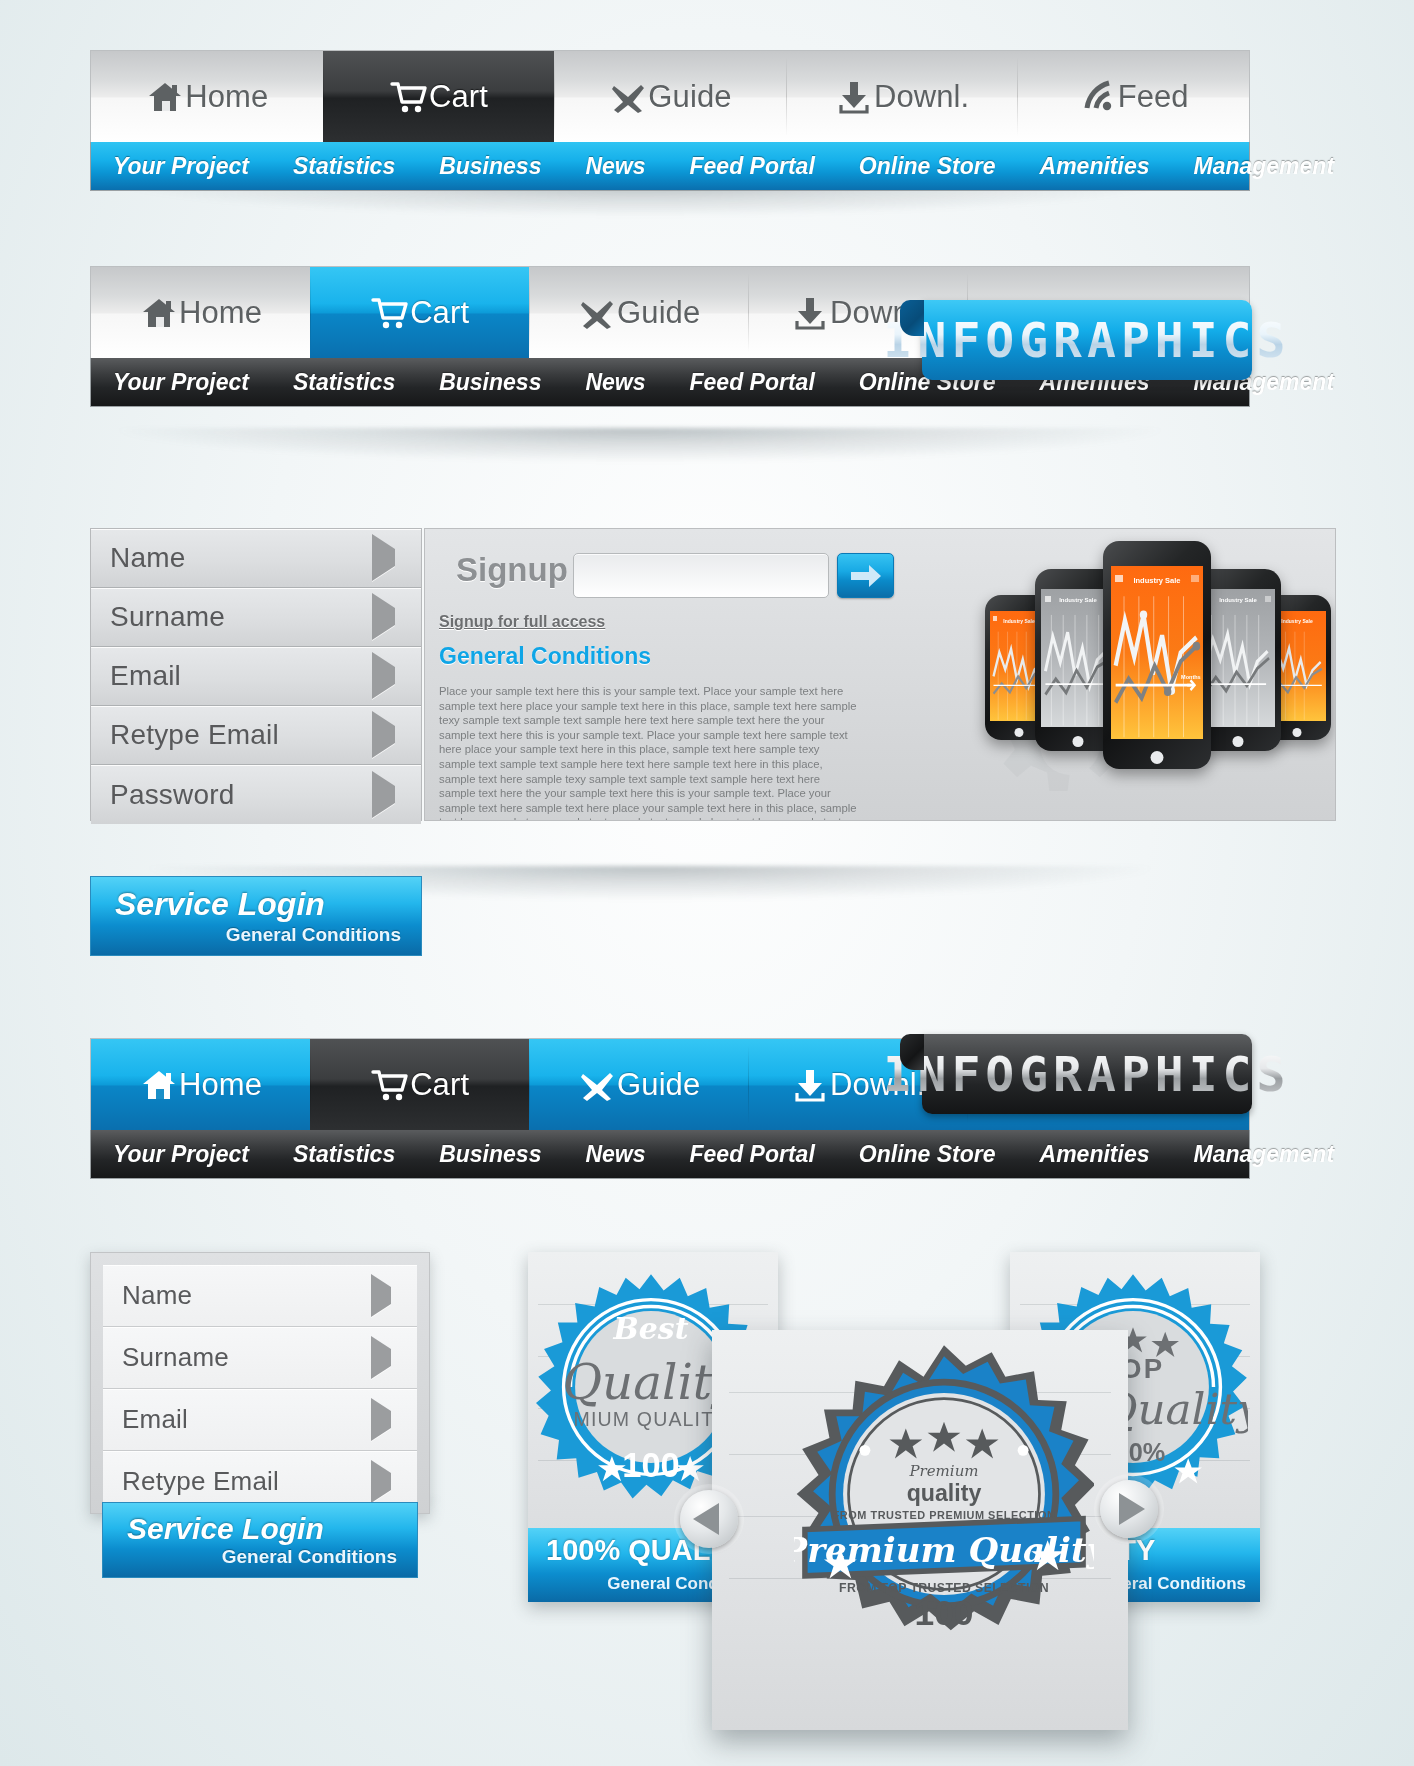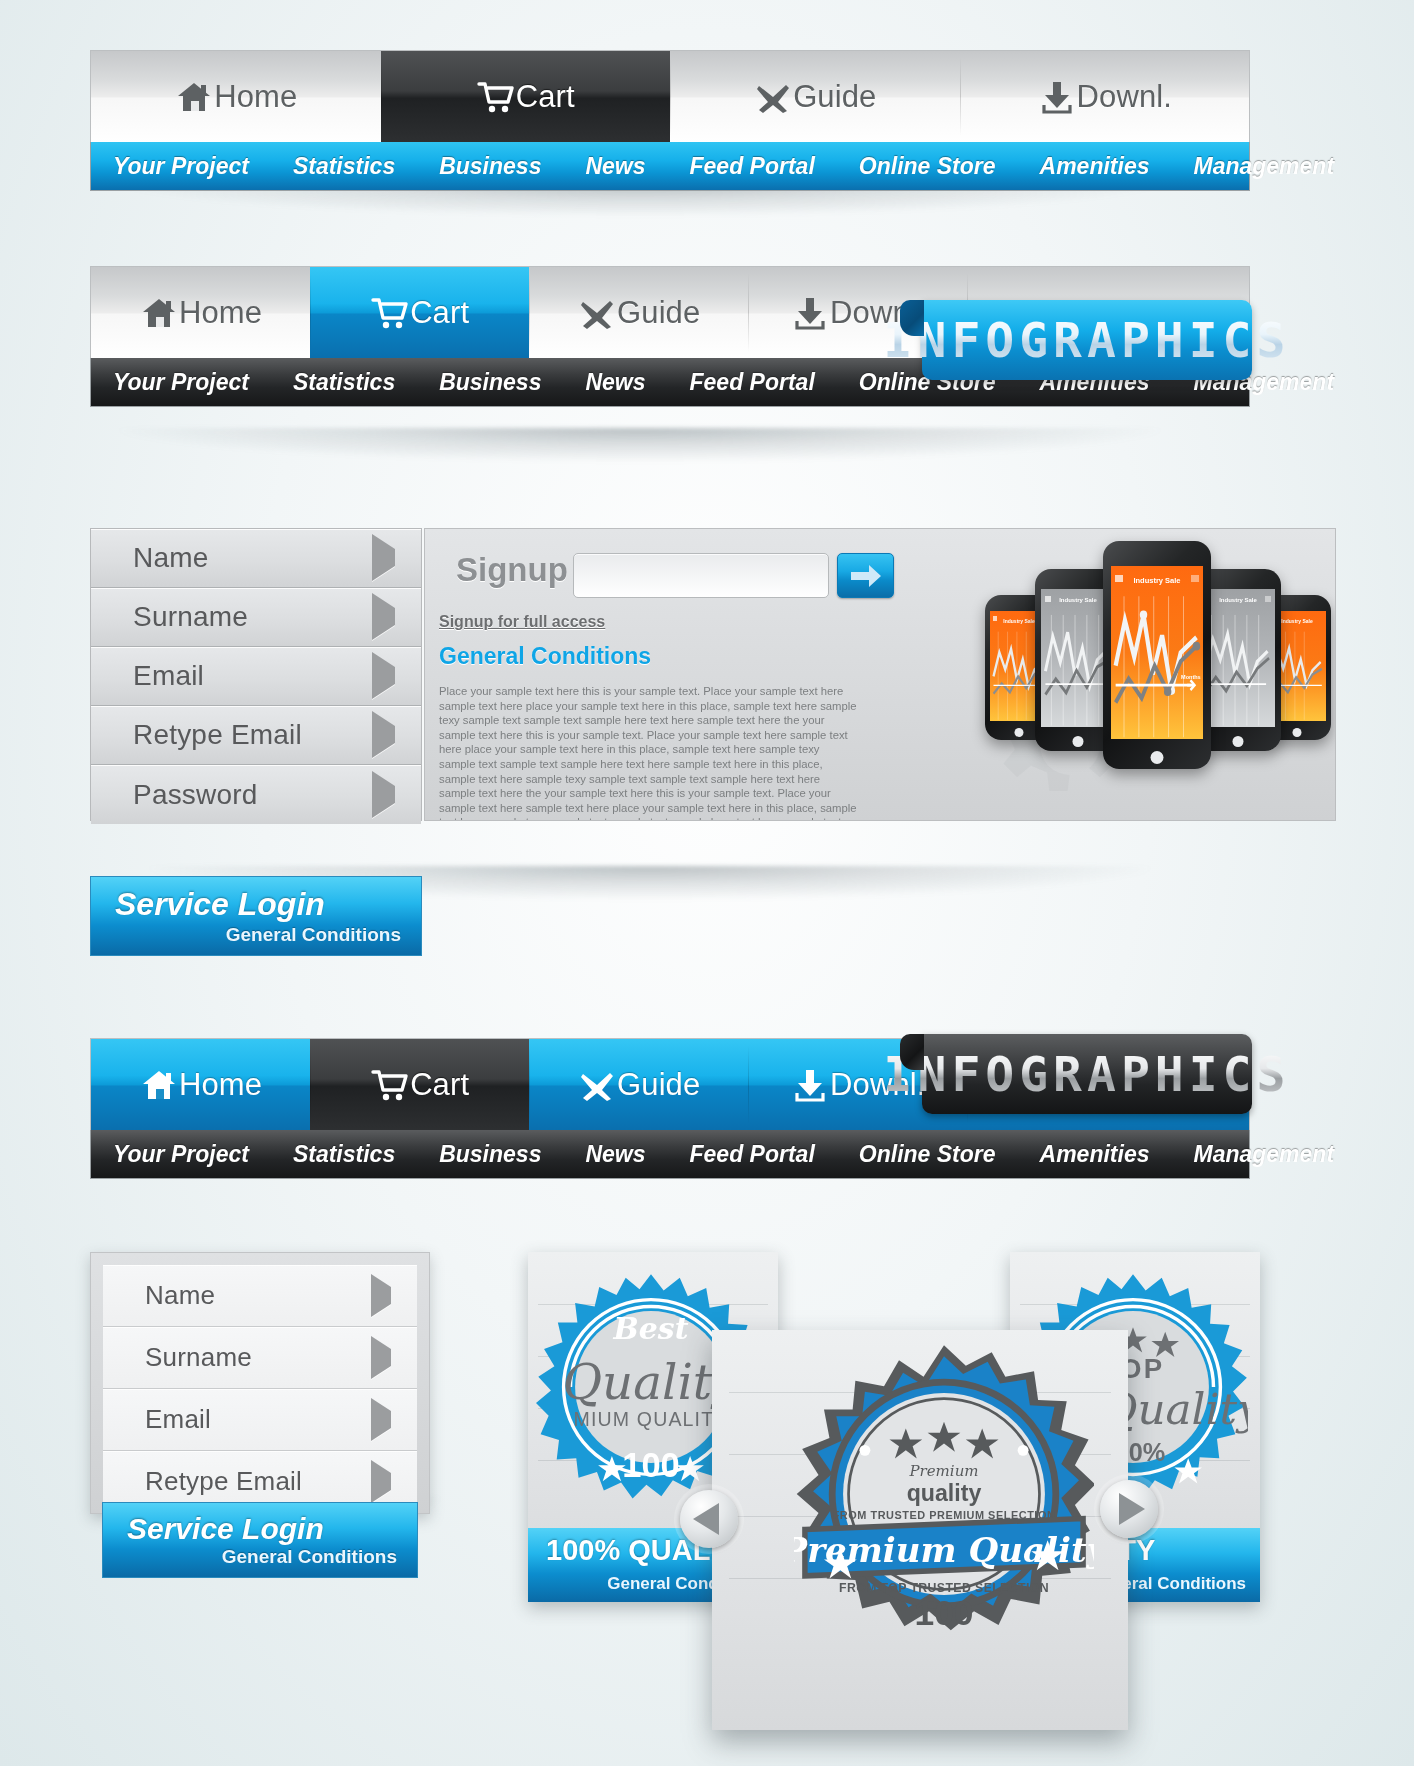"Feed" div.cell { html: none -> <div> <span> <svg> <path></path> <path></path> <circle></circle> </svg> </span> <span>Feed</span> </div> }
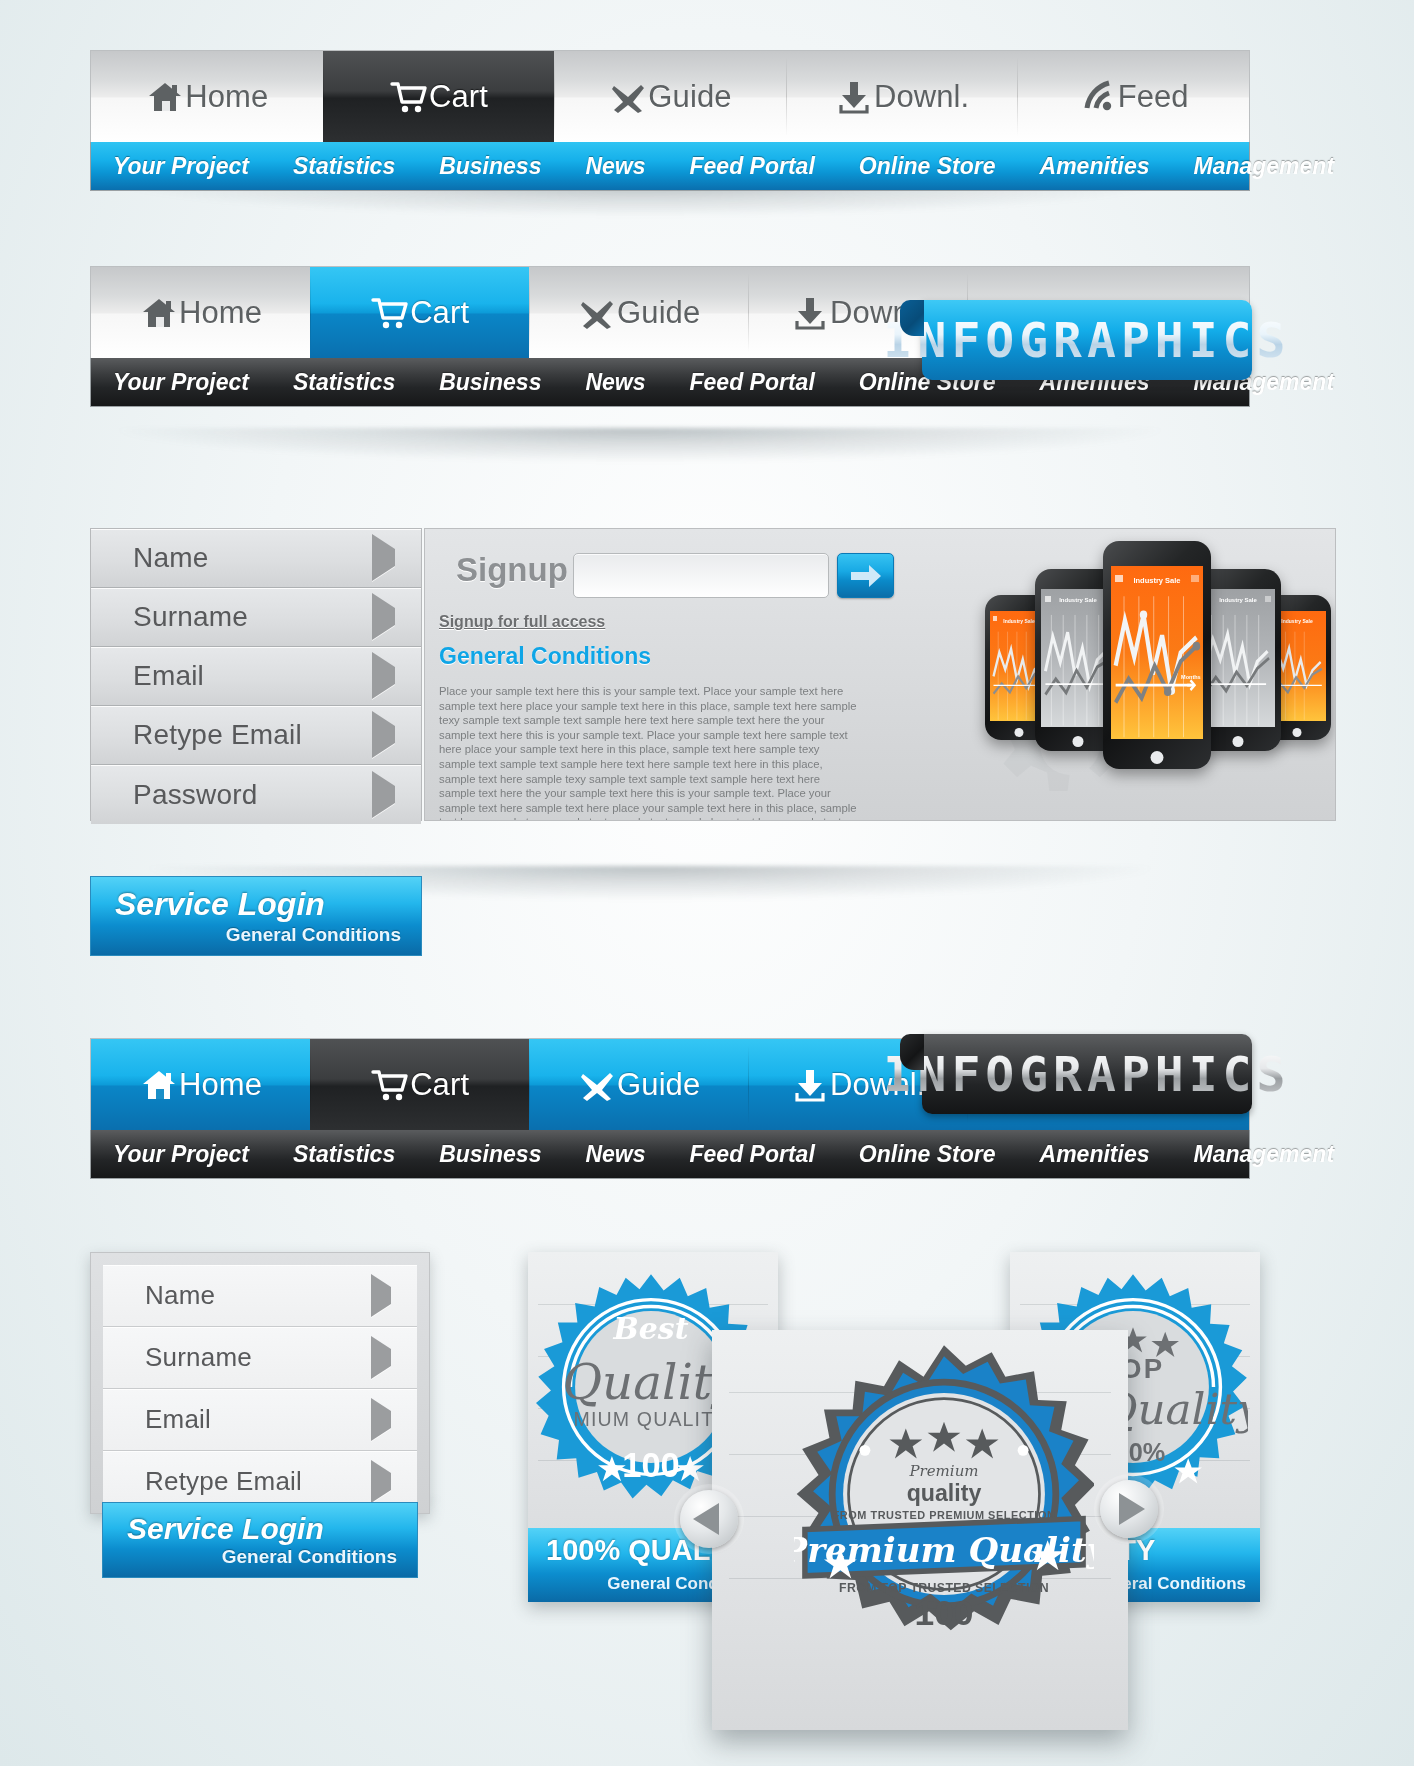"Name" .formrow .lbl { padding-left: 42px -> 19px }
